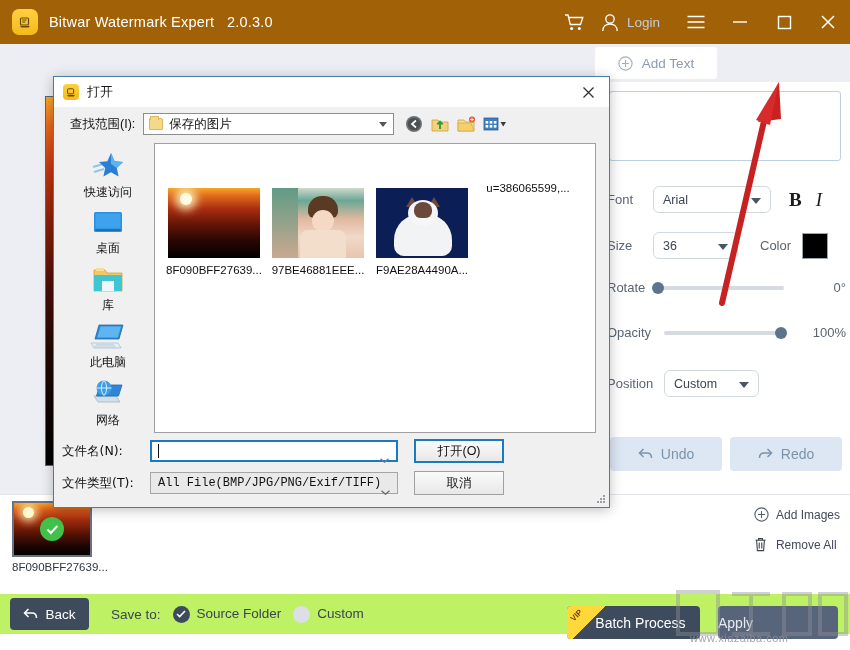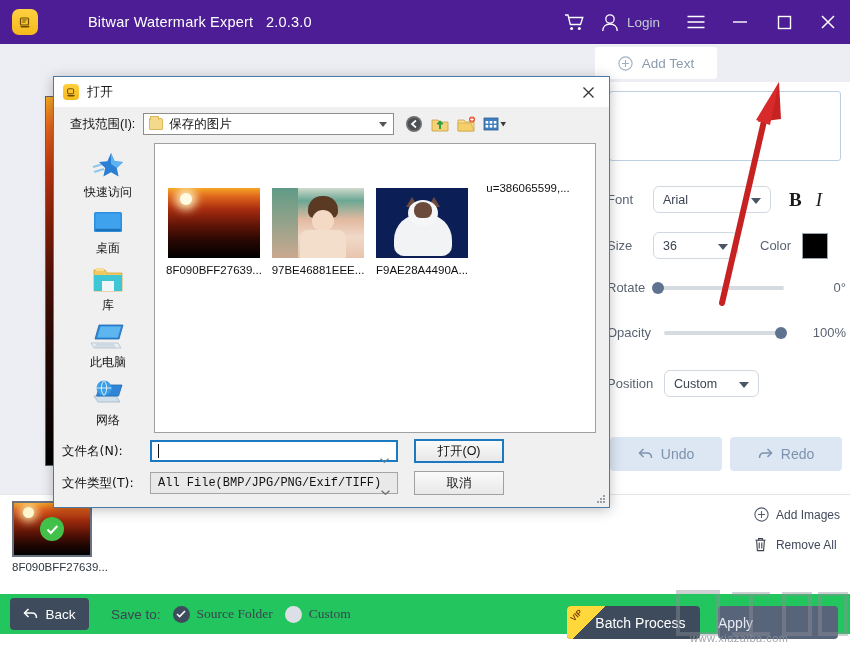"Bitwar Watermark Expert 2.0.3.0" .titlebar { background: #4c1d95 -> #a16207; gap: 39px -> none }
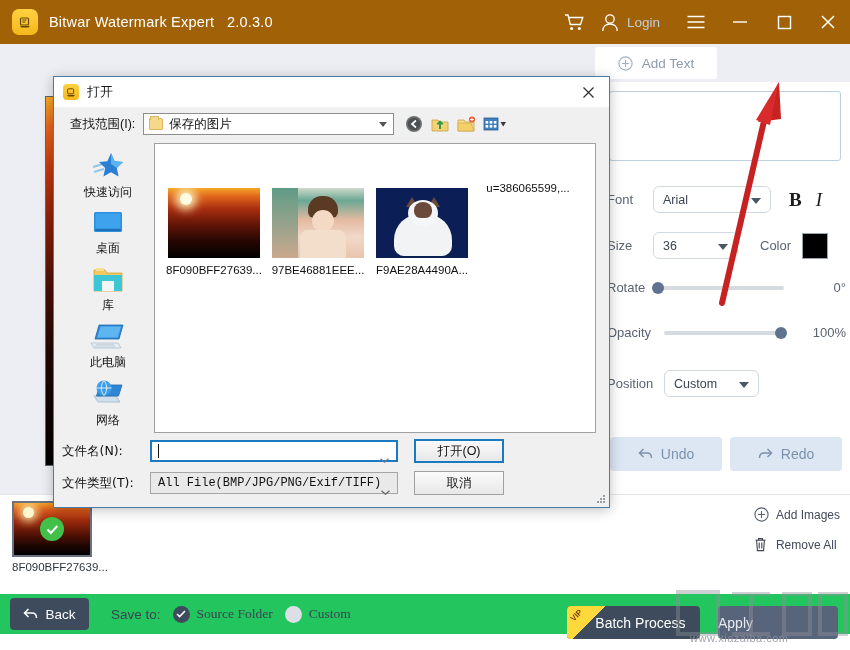"Back" .bottombar { background: #22c55e -> #bef264 }
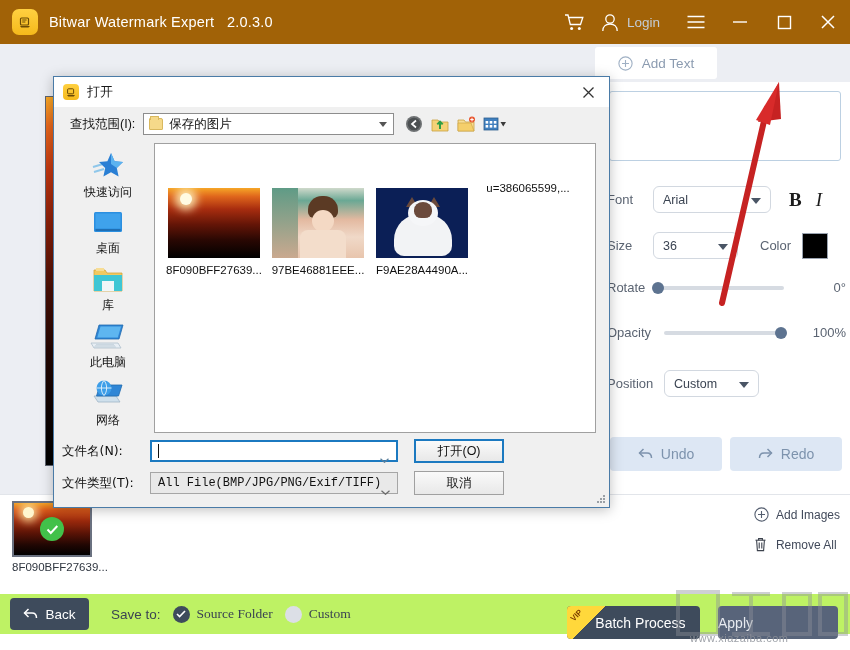"Source Folder" .radio-opt { font-family: Liberation Serif, serif -> none }
